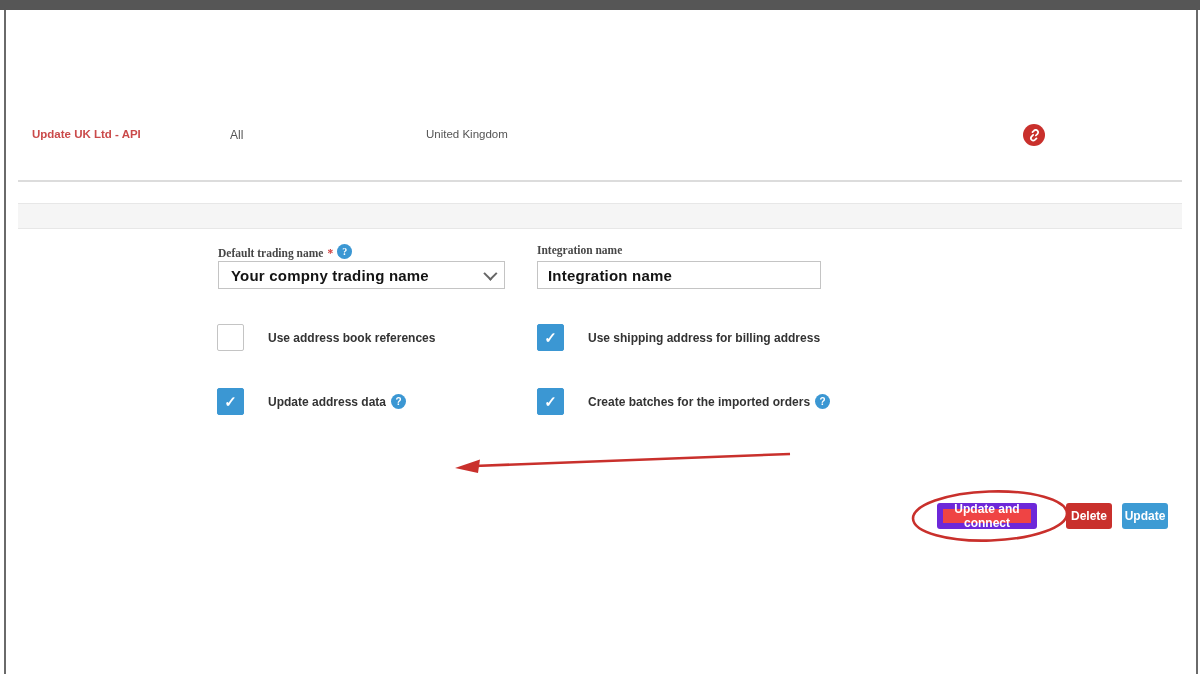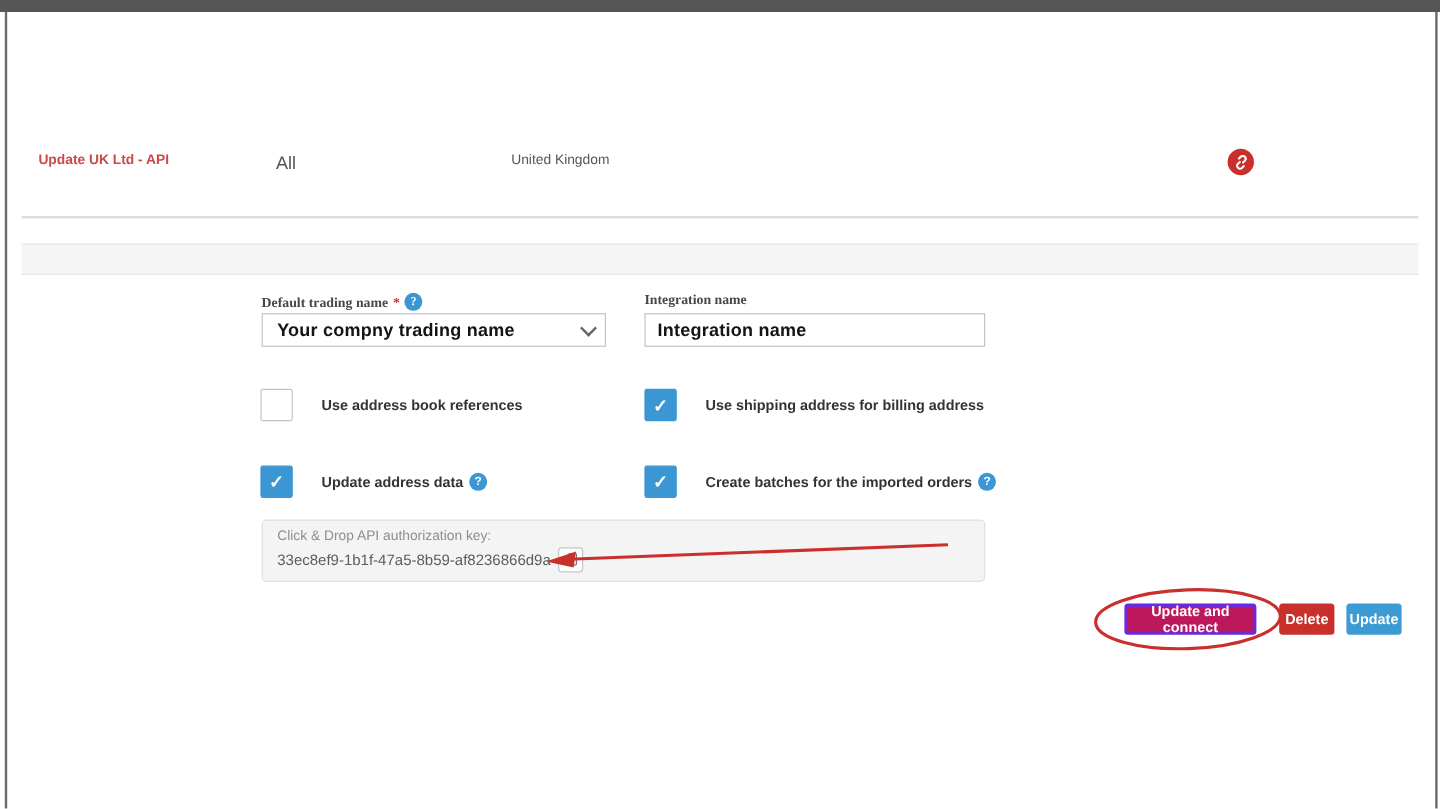"All" .row-channel { font-size: 15px -> 12px }
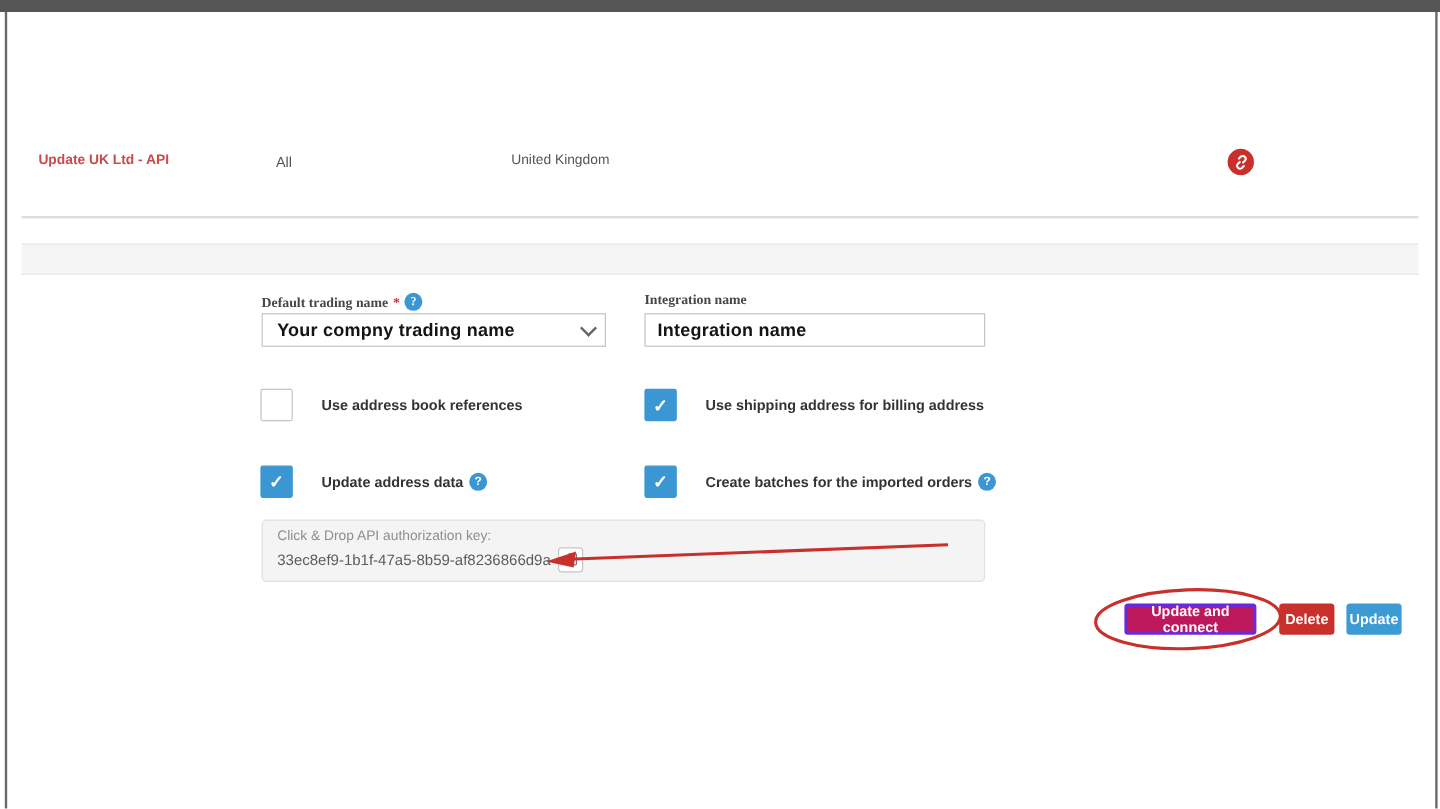"Click & Drop API authorization" div.key-panel { html: <div> <div>Click &amp; Drop API authorization key:</div> <div> <span>33ec8ef9-1b1f-47a5-8b59-af8236866d9a</span> <button> <svg> <rect></rect> <path></path> </svg> </button> </div> </div> -> none }
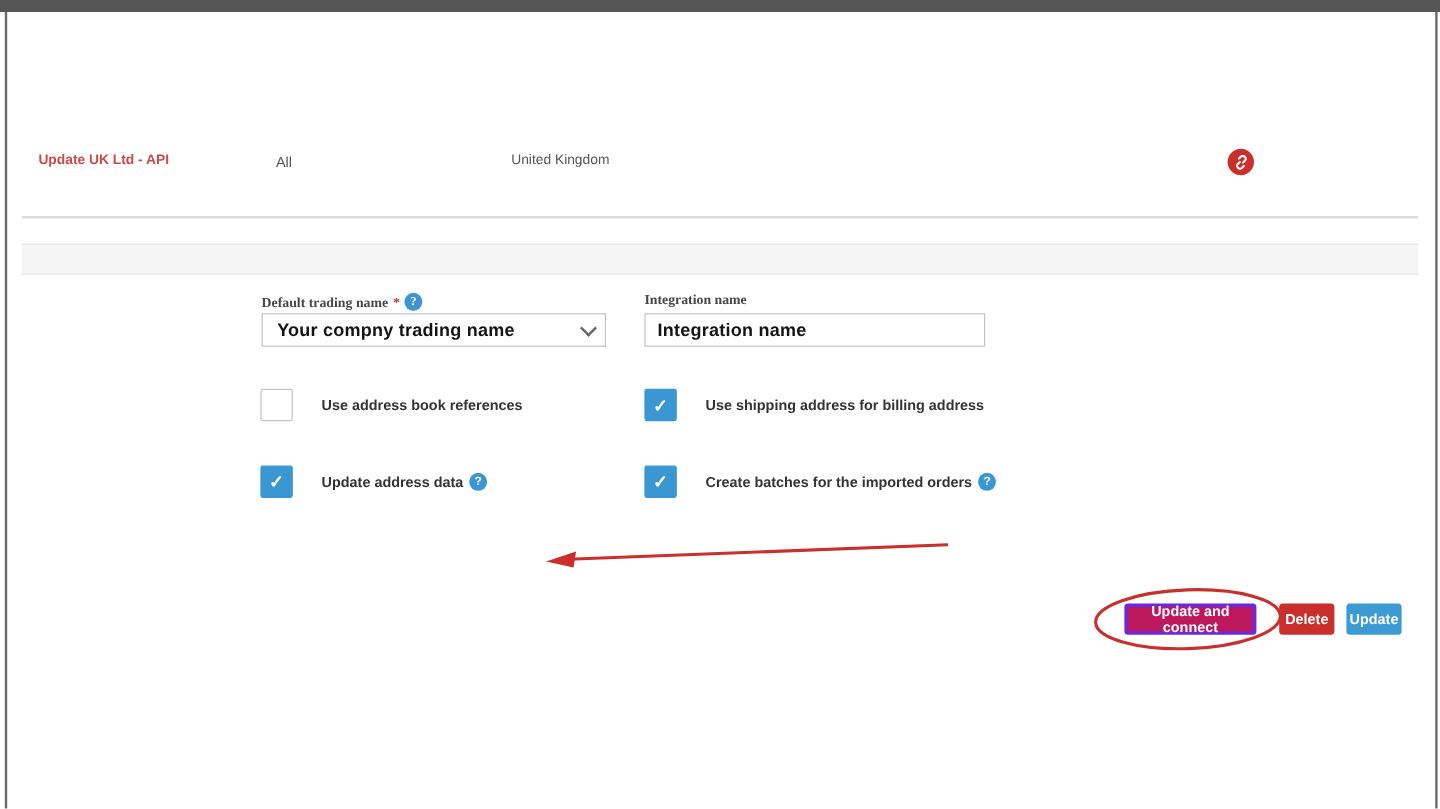"Update and connect" .btn-green { background: #be185d -> #ef4444; border: 3px solid #6d28d9 -> 6px solid #6d28d9; width: 110px -> 100px }
